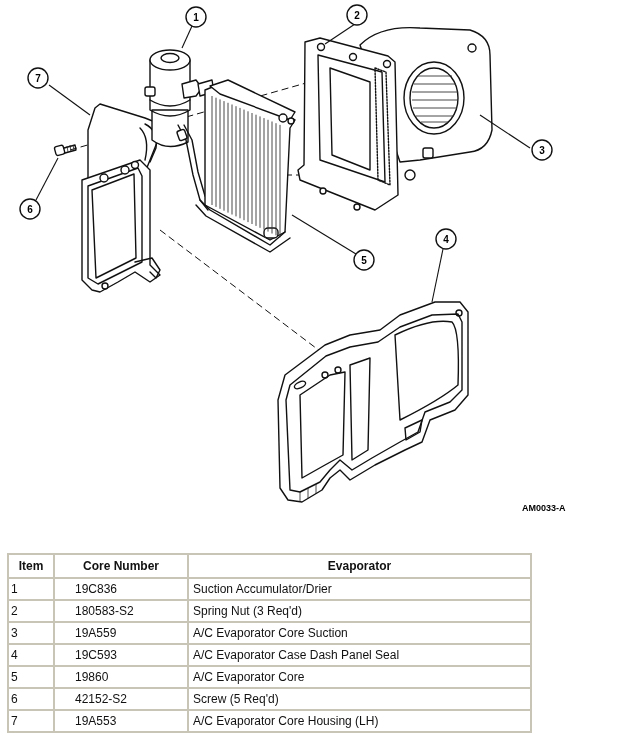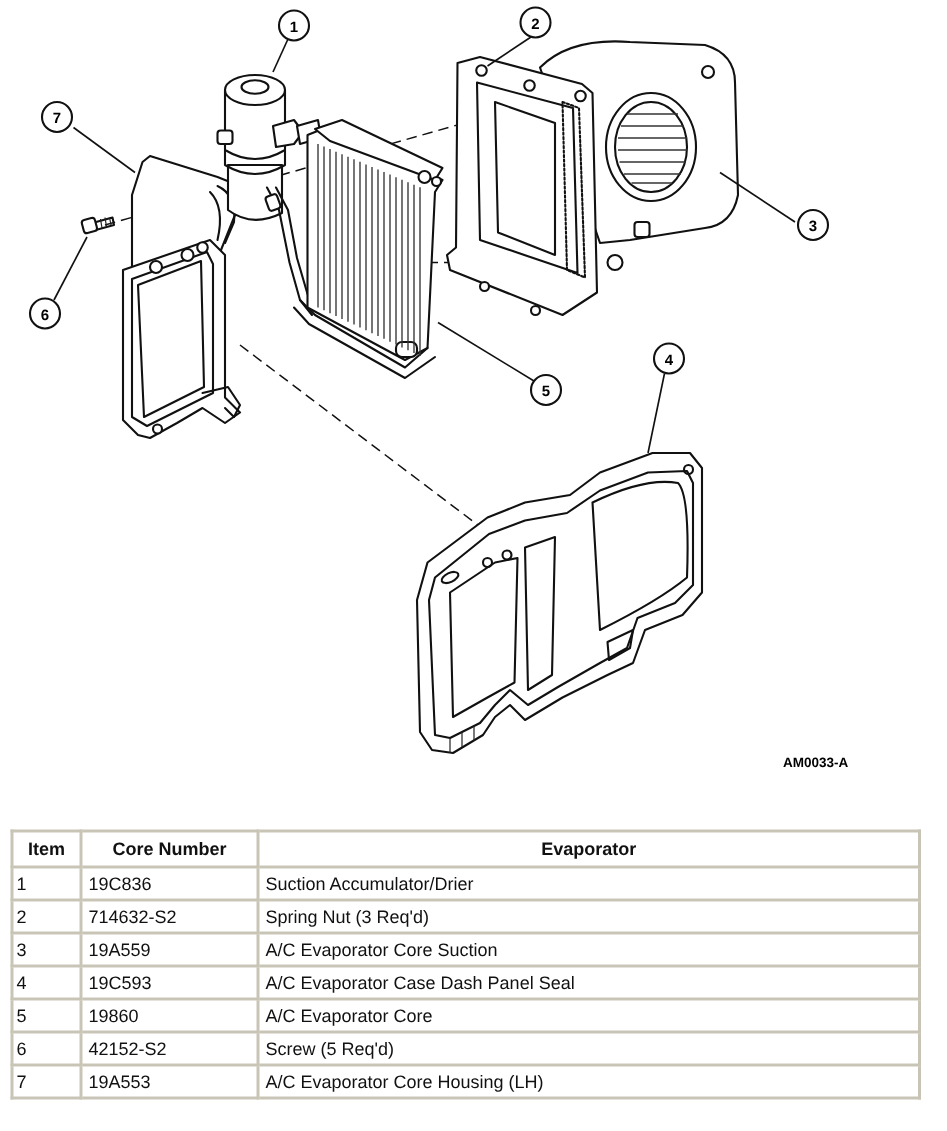"Item" #parts-table { width: 607px -> 525px }
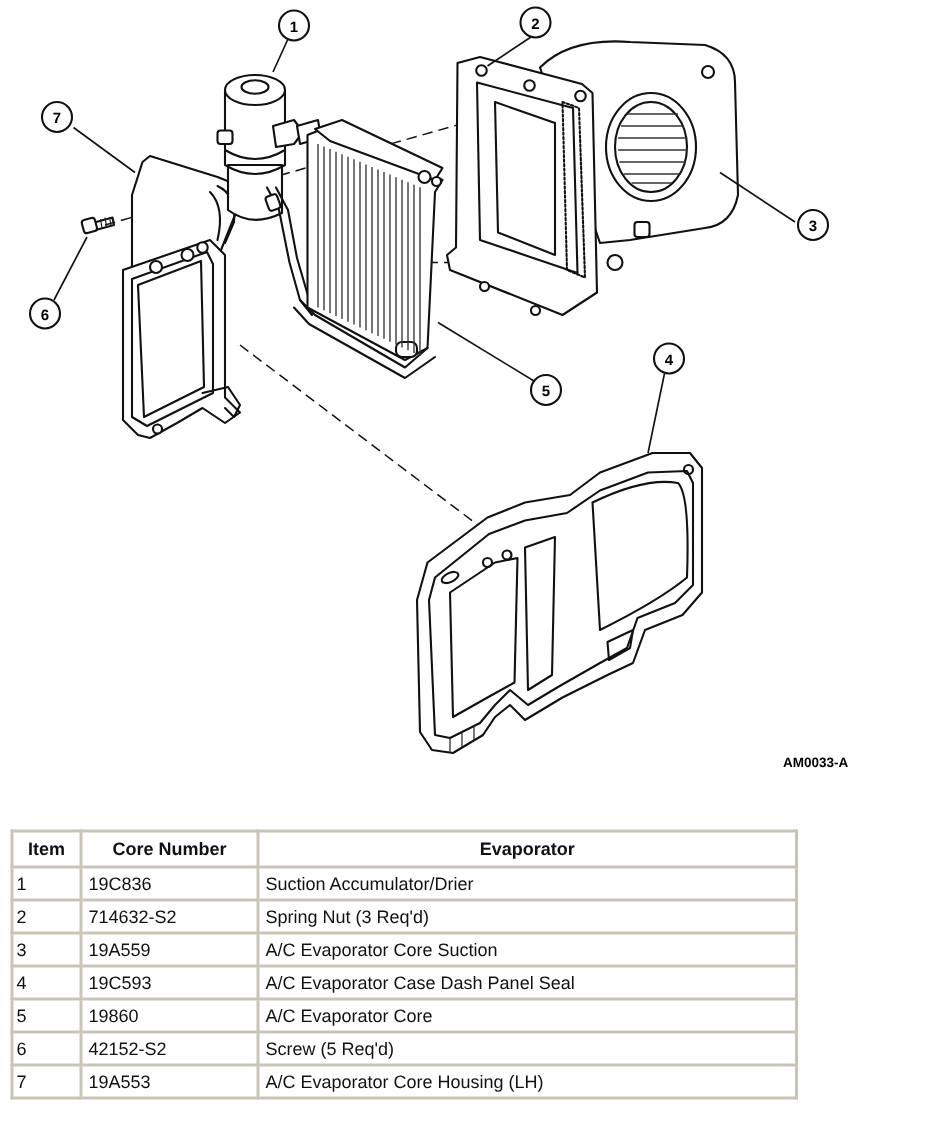"19C836" #parts-table td.c2 { padding-left: 4px -> 20px }
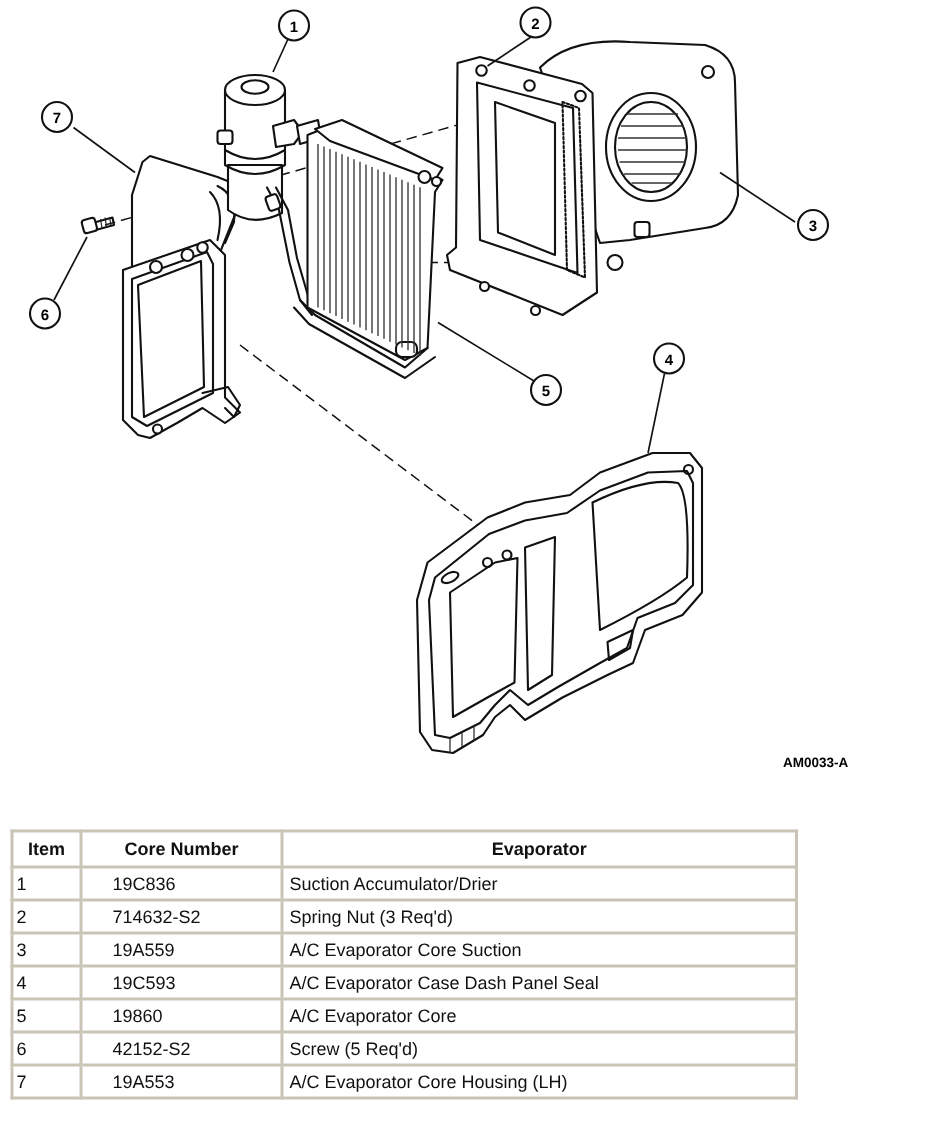"714632-S2" td.c2 { text: 714632-S2 -> 180583-S2 }
